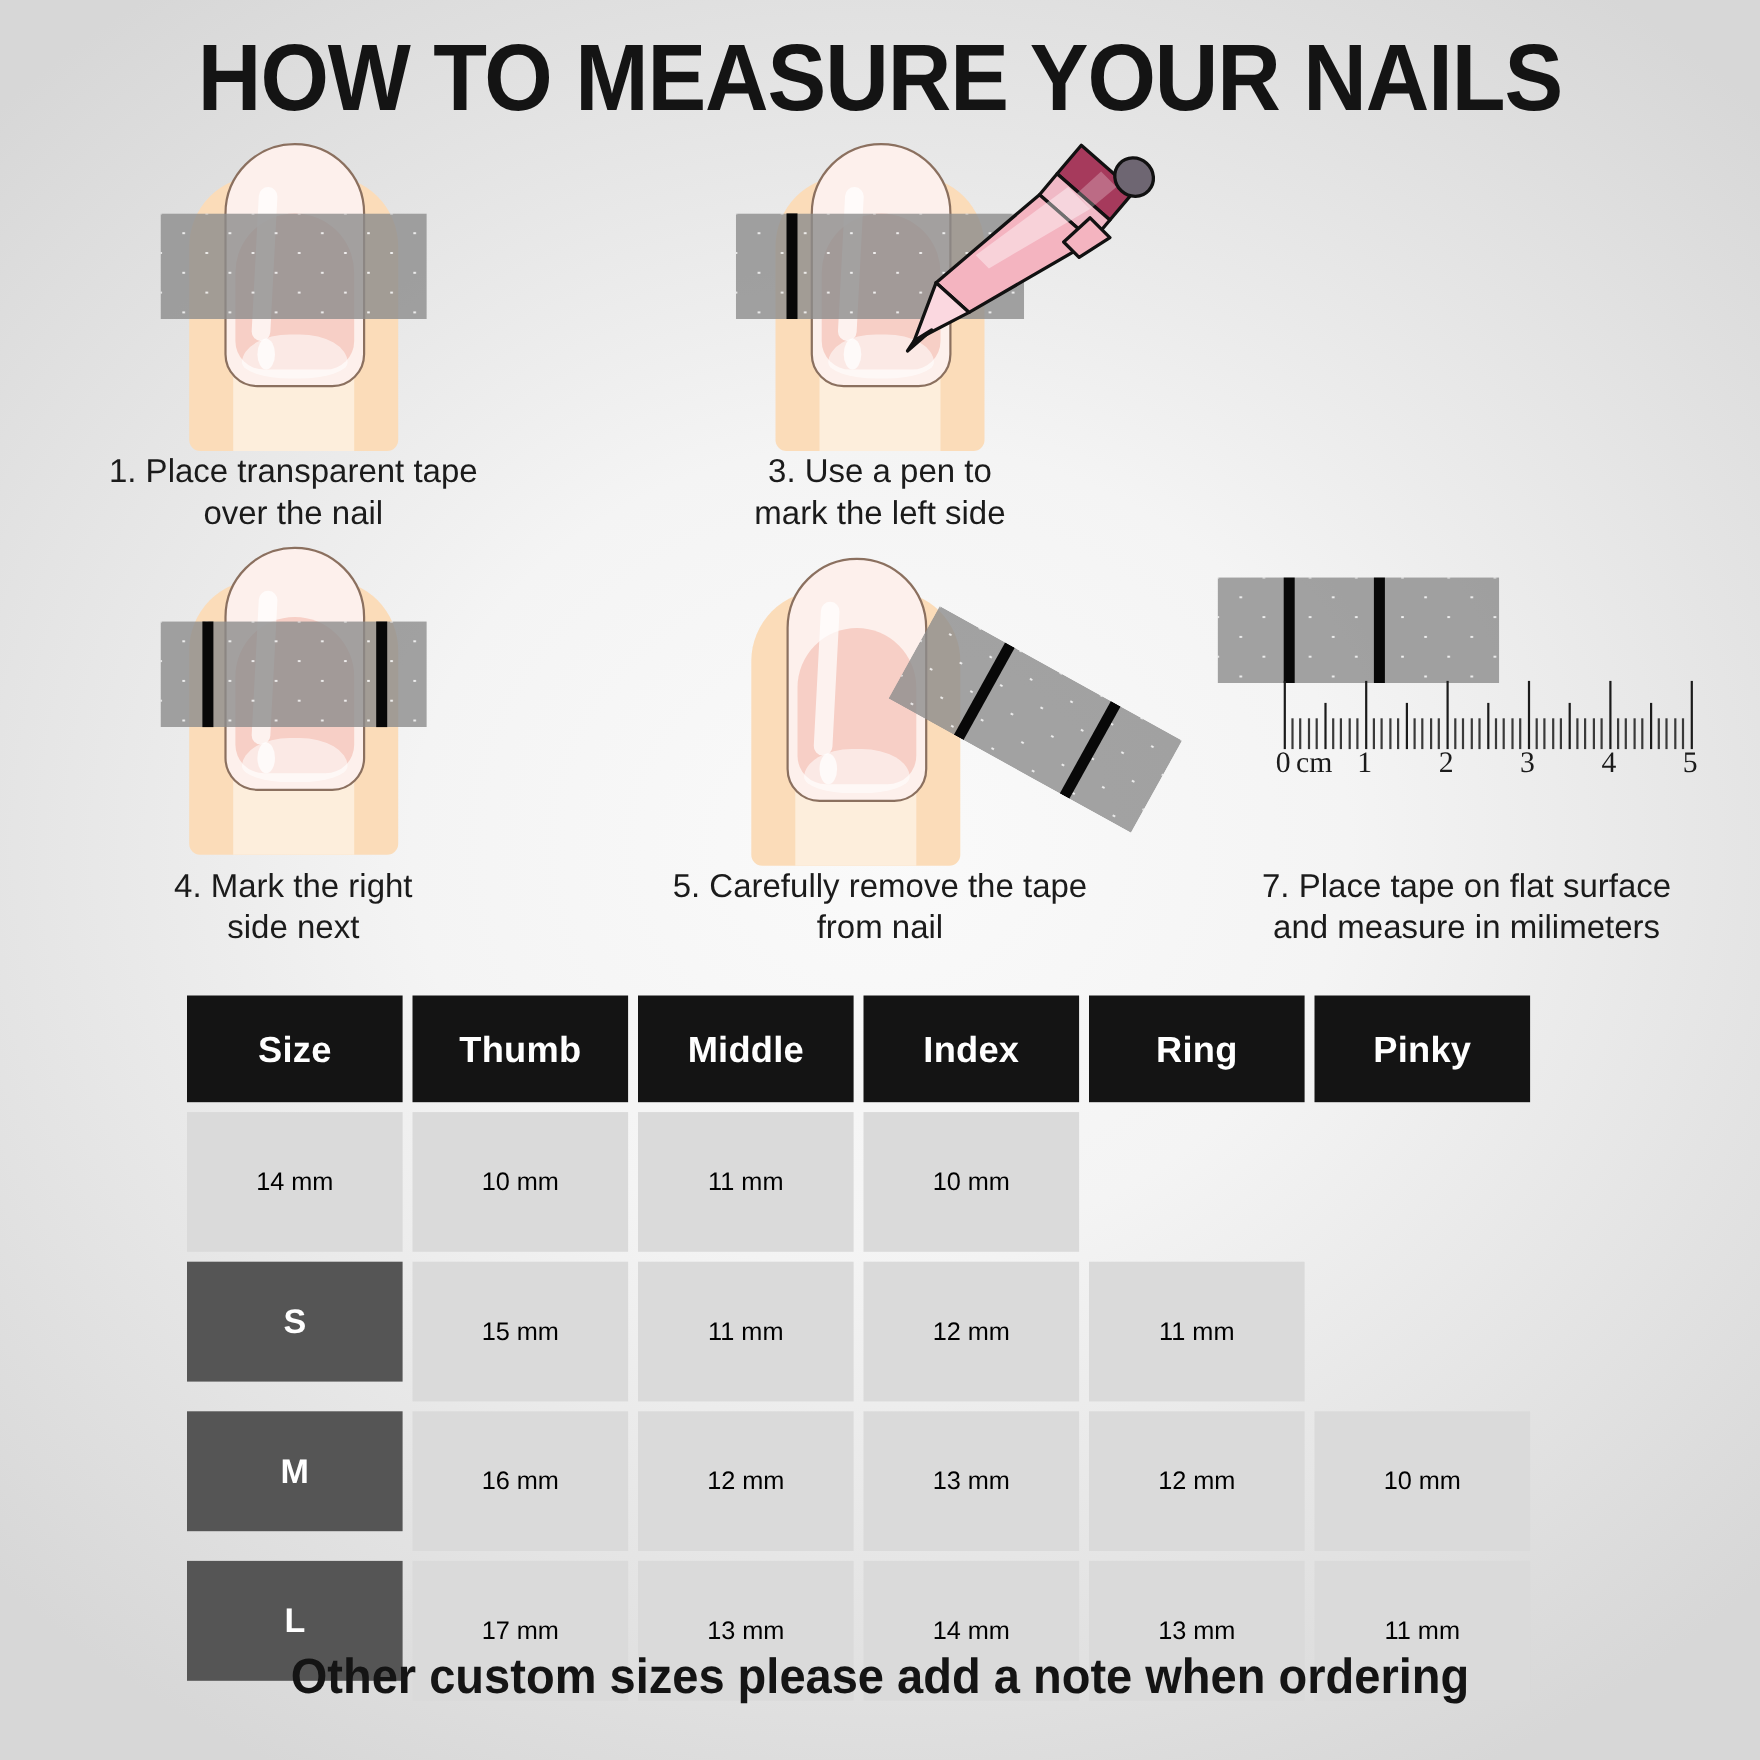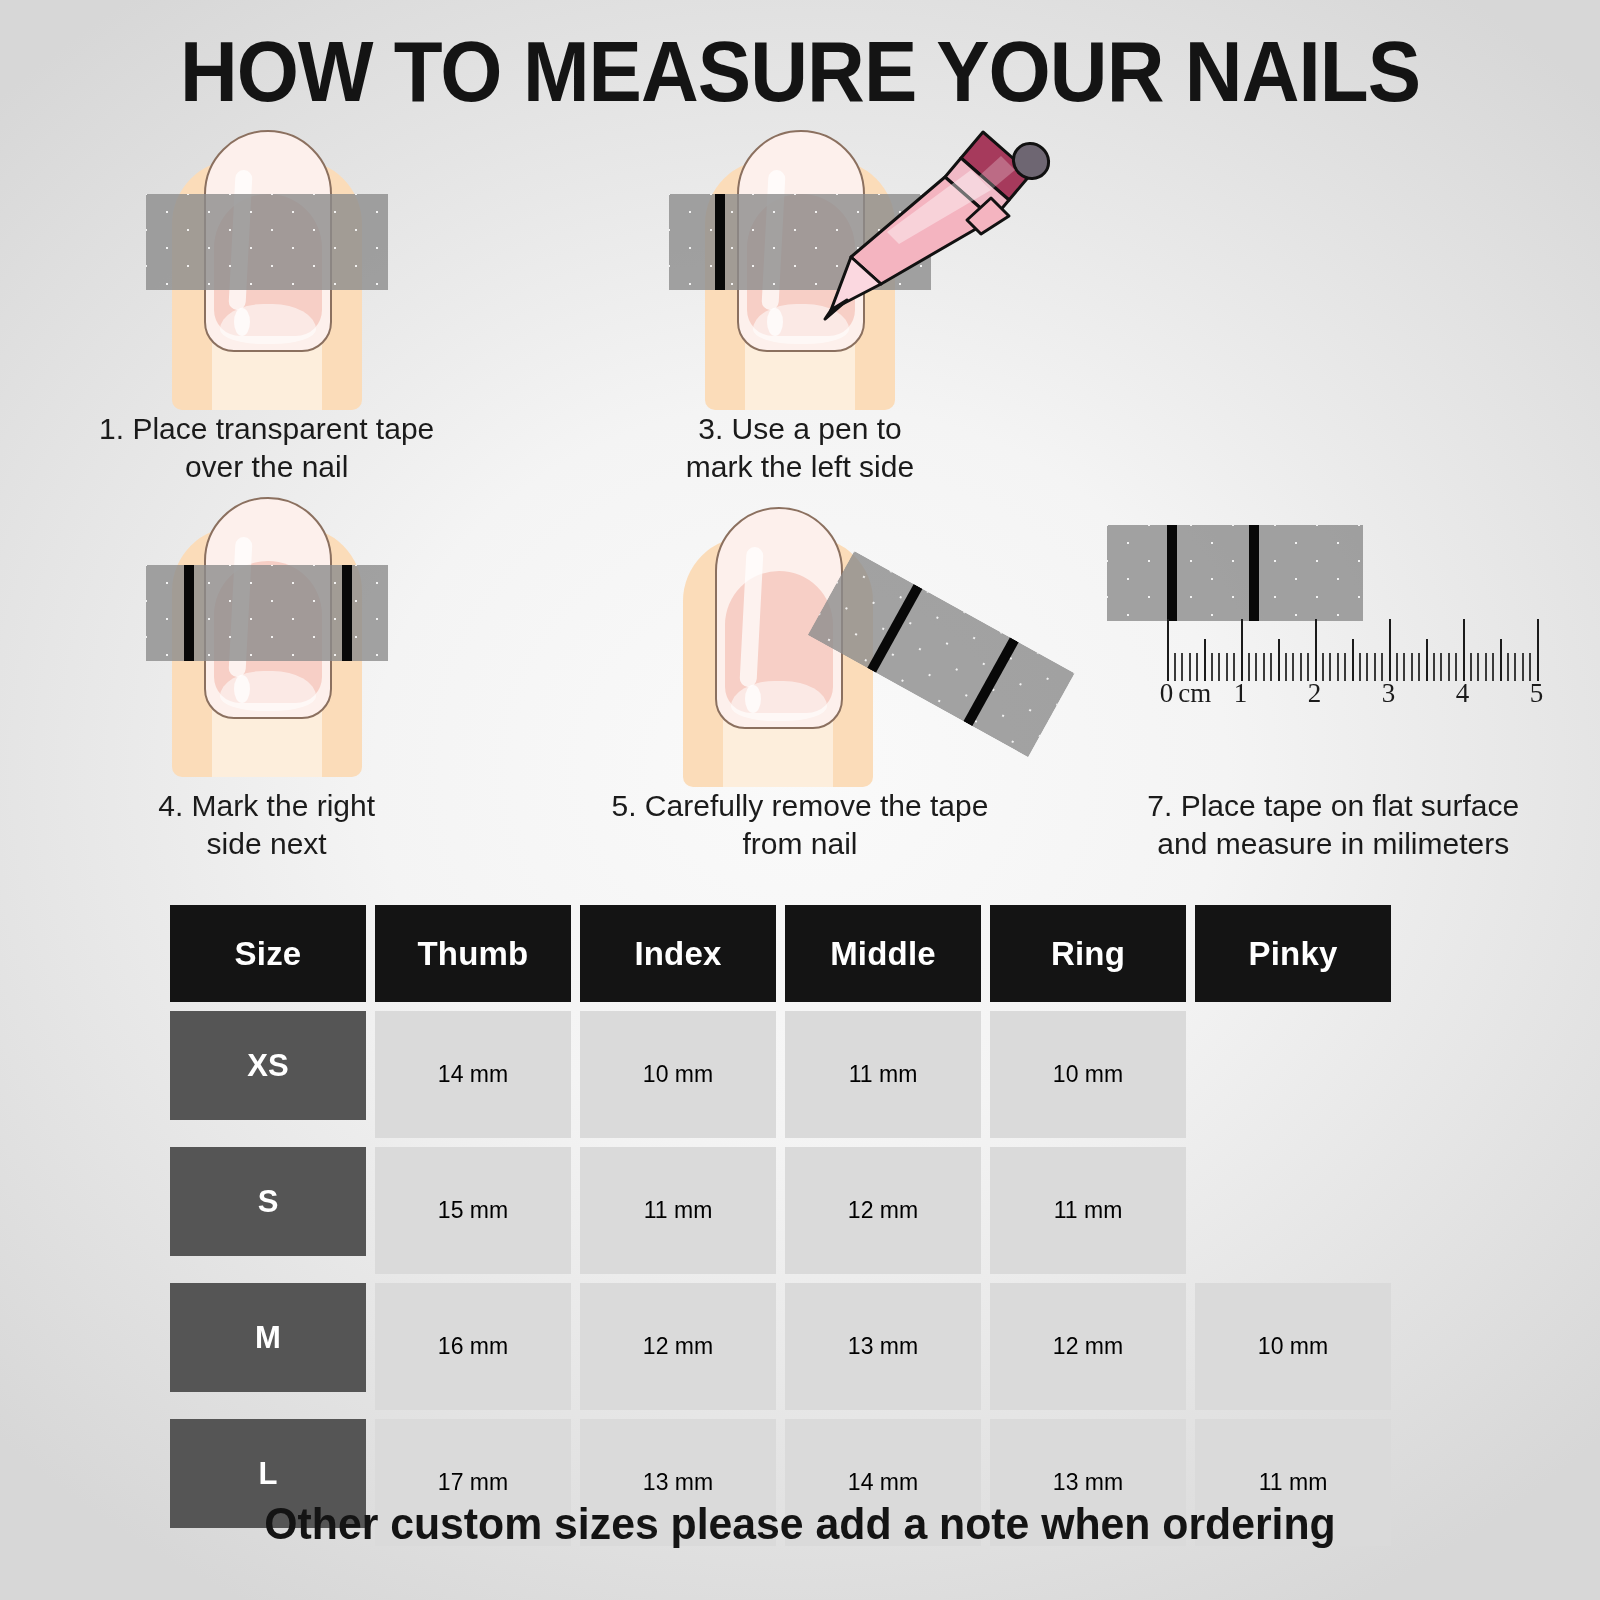"Index" div.th { order: before "Middle" -> after "Middle" }
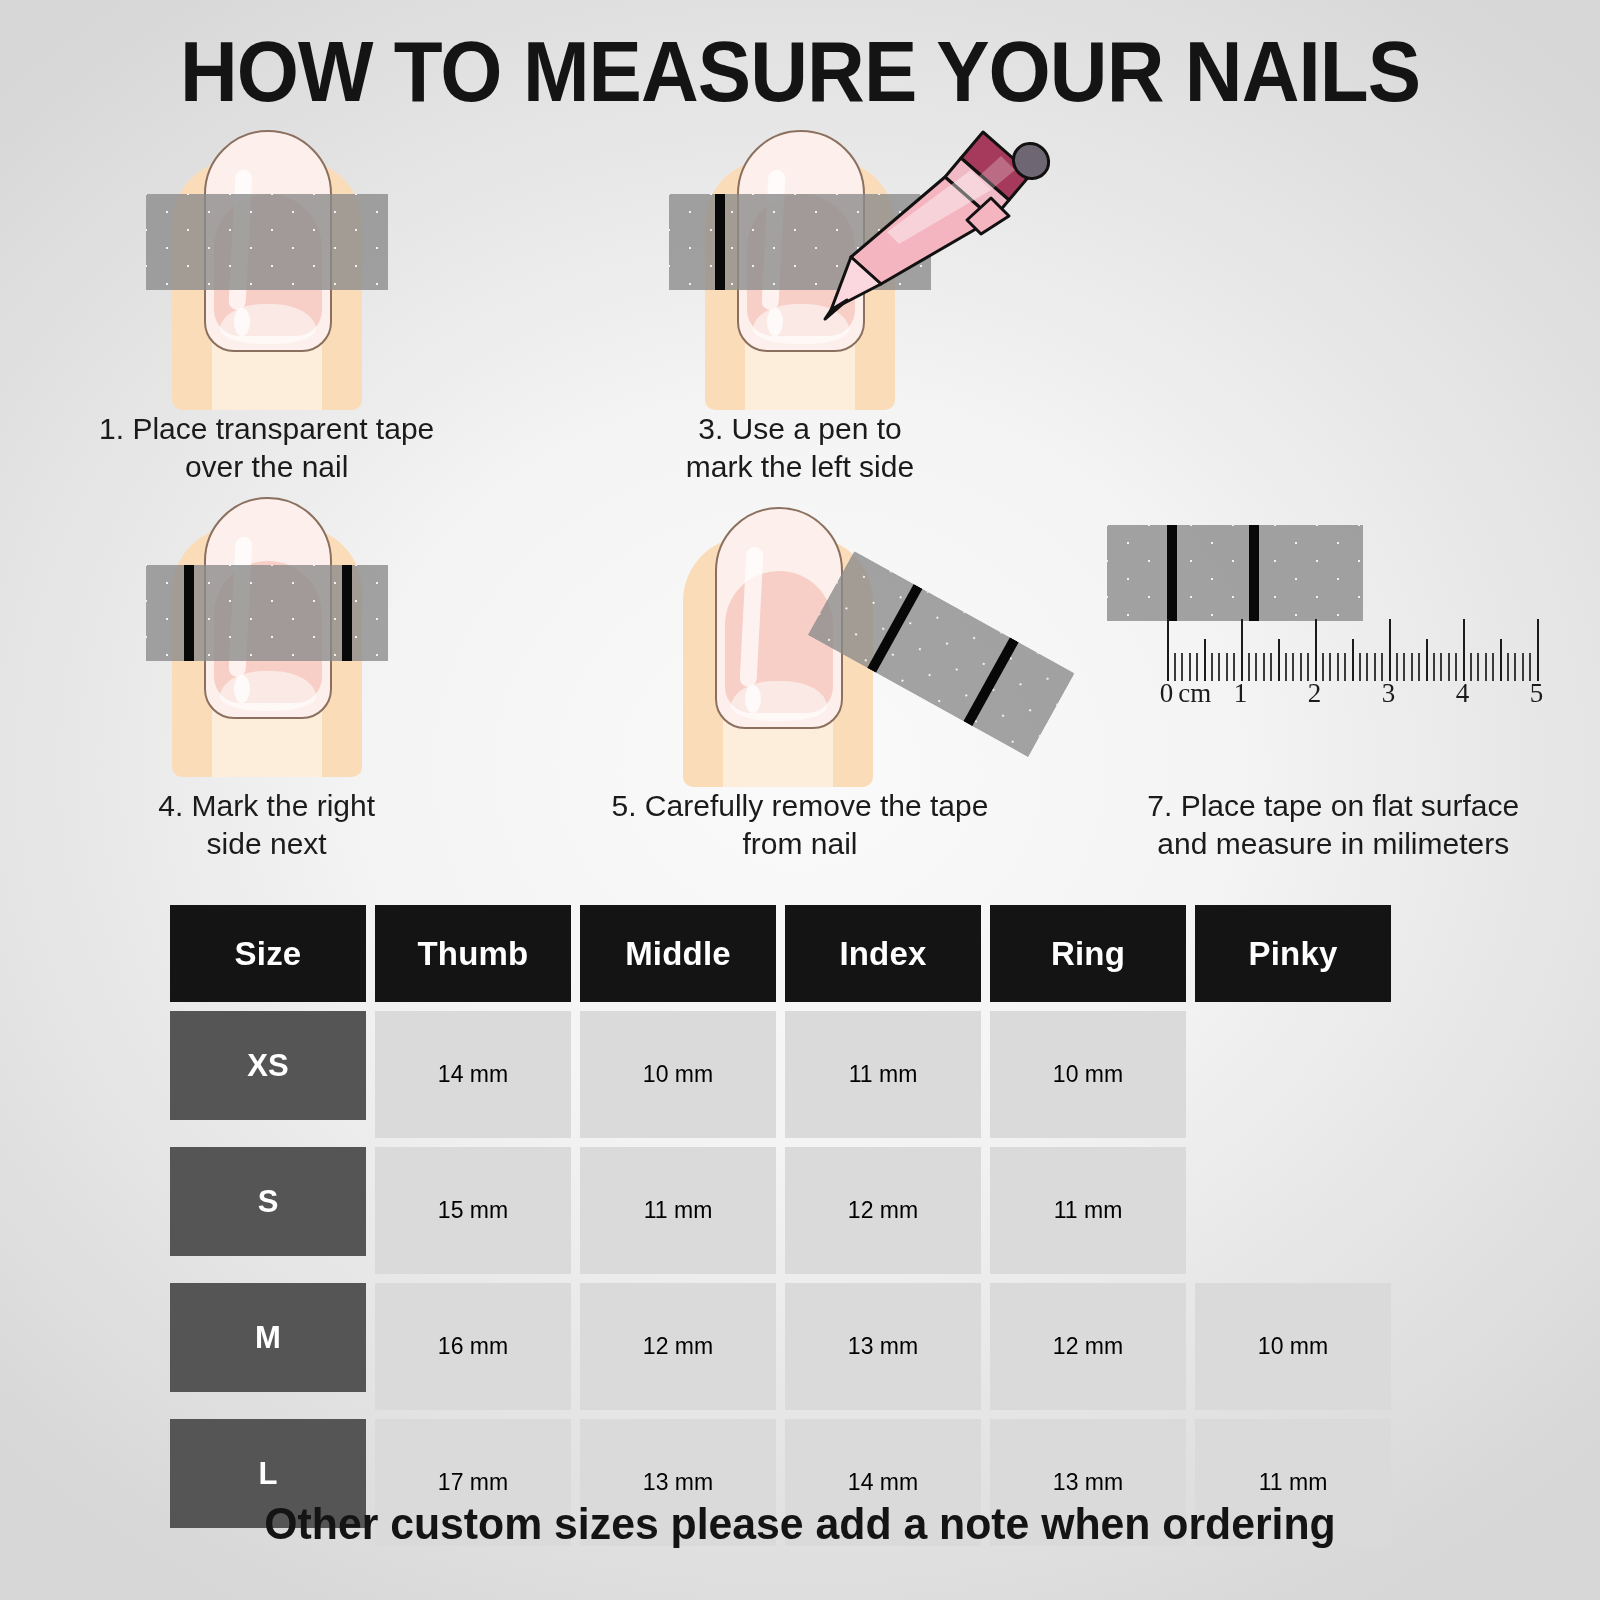"XS" div.sz { html: <div>XS</div> -> none }
